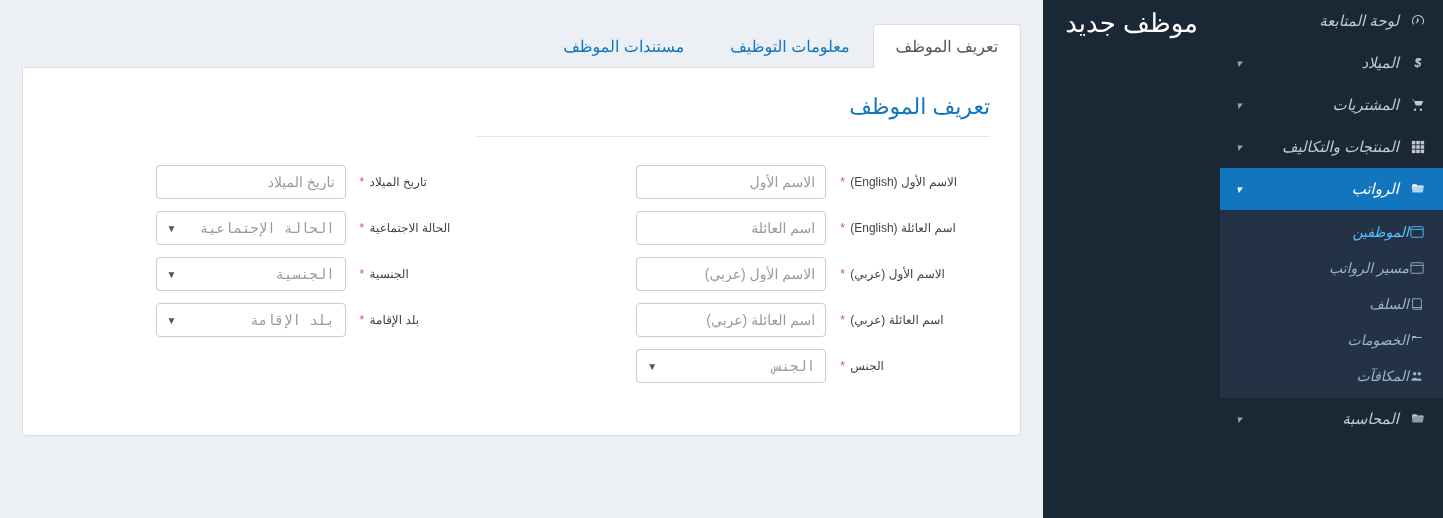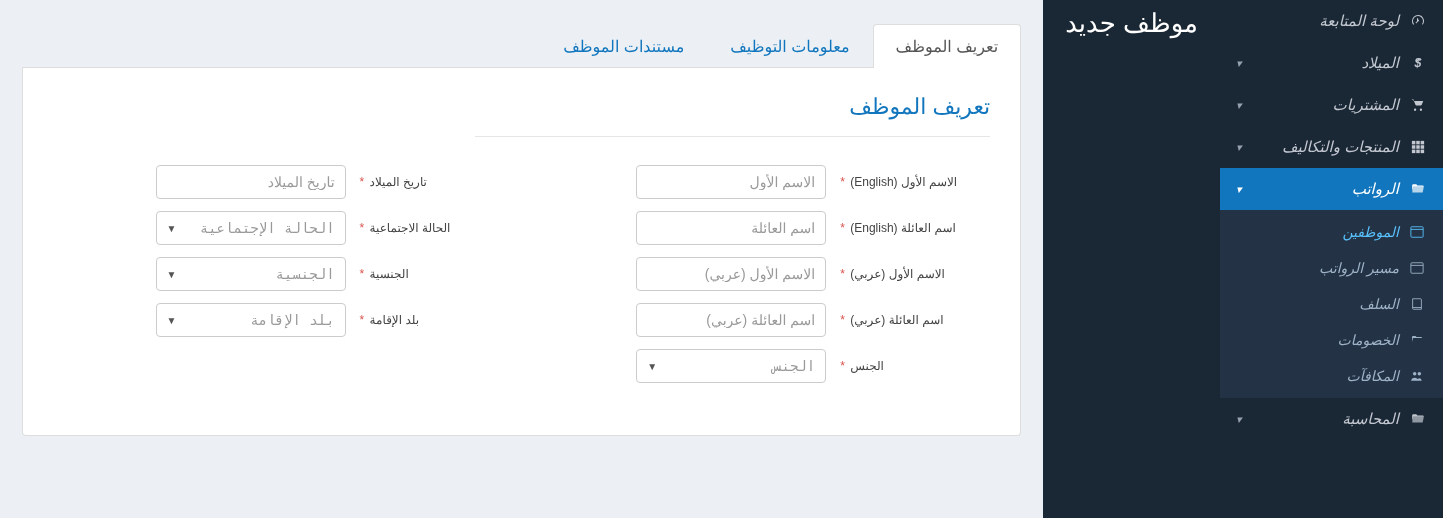"الموظفين" .sidebar ul.sub li.sub-item { gap: 10px -> none }
